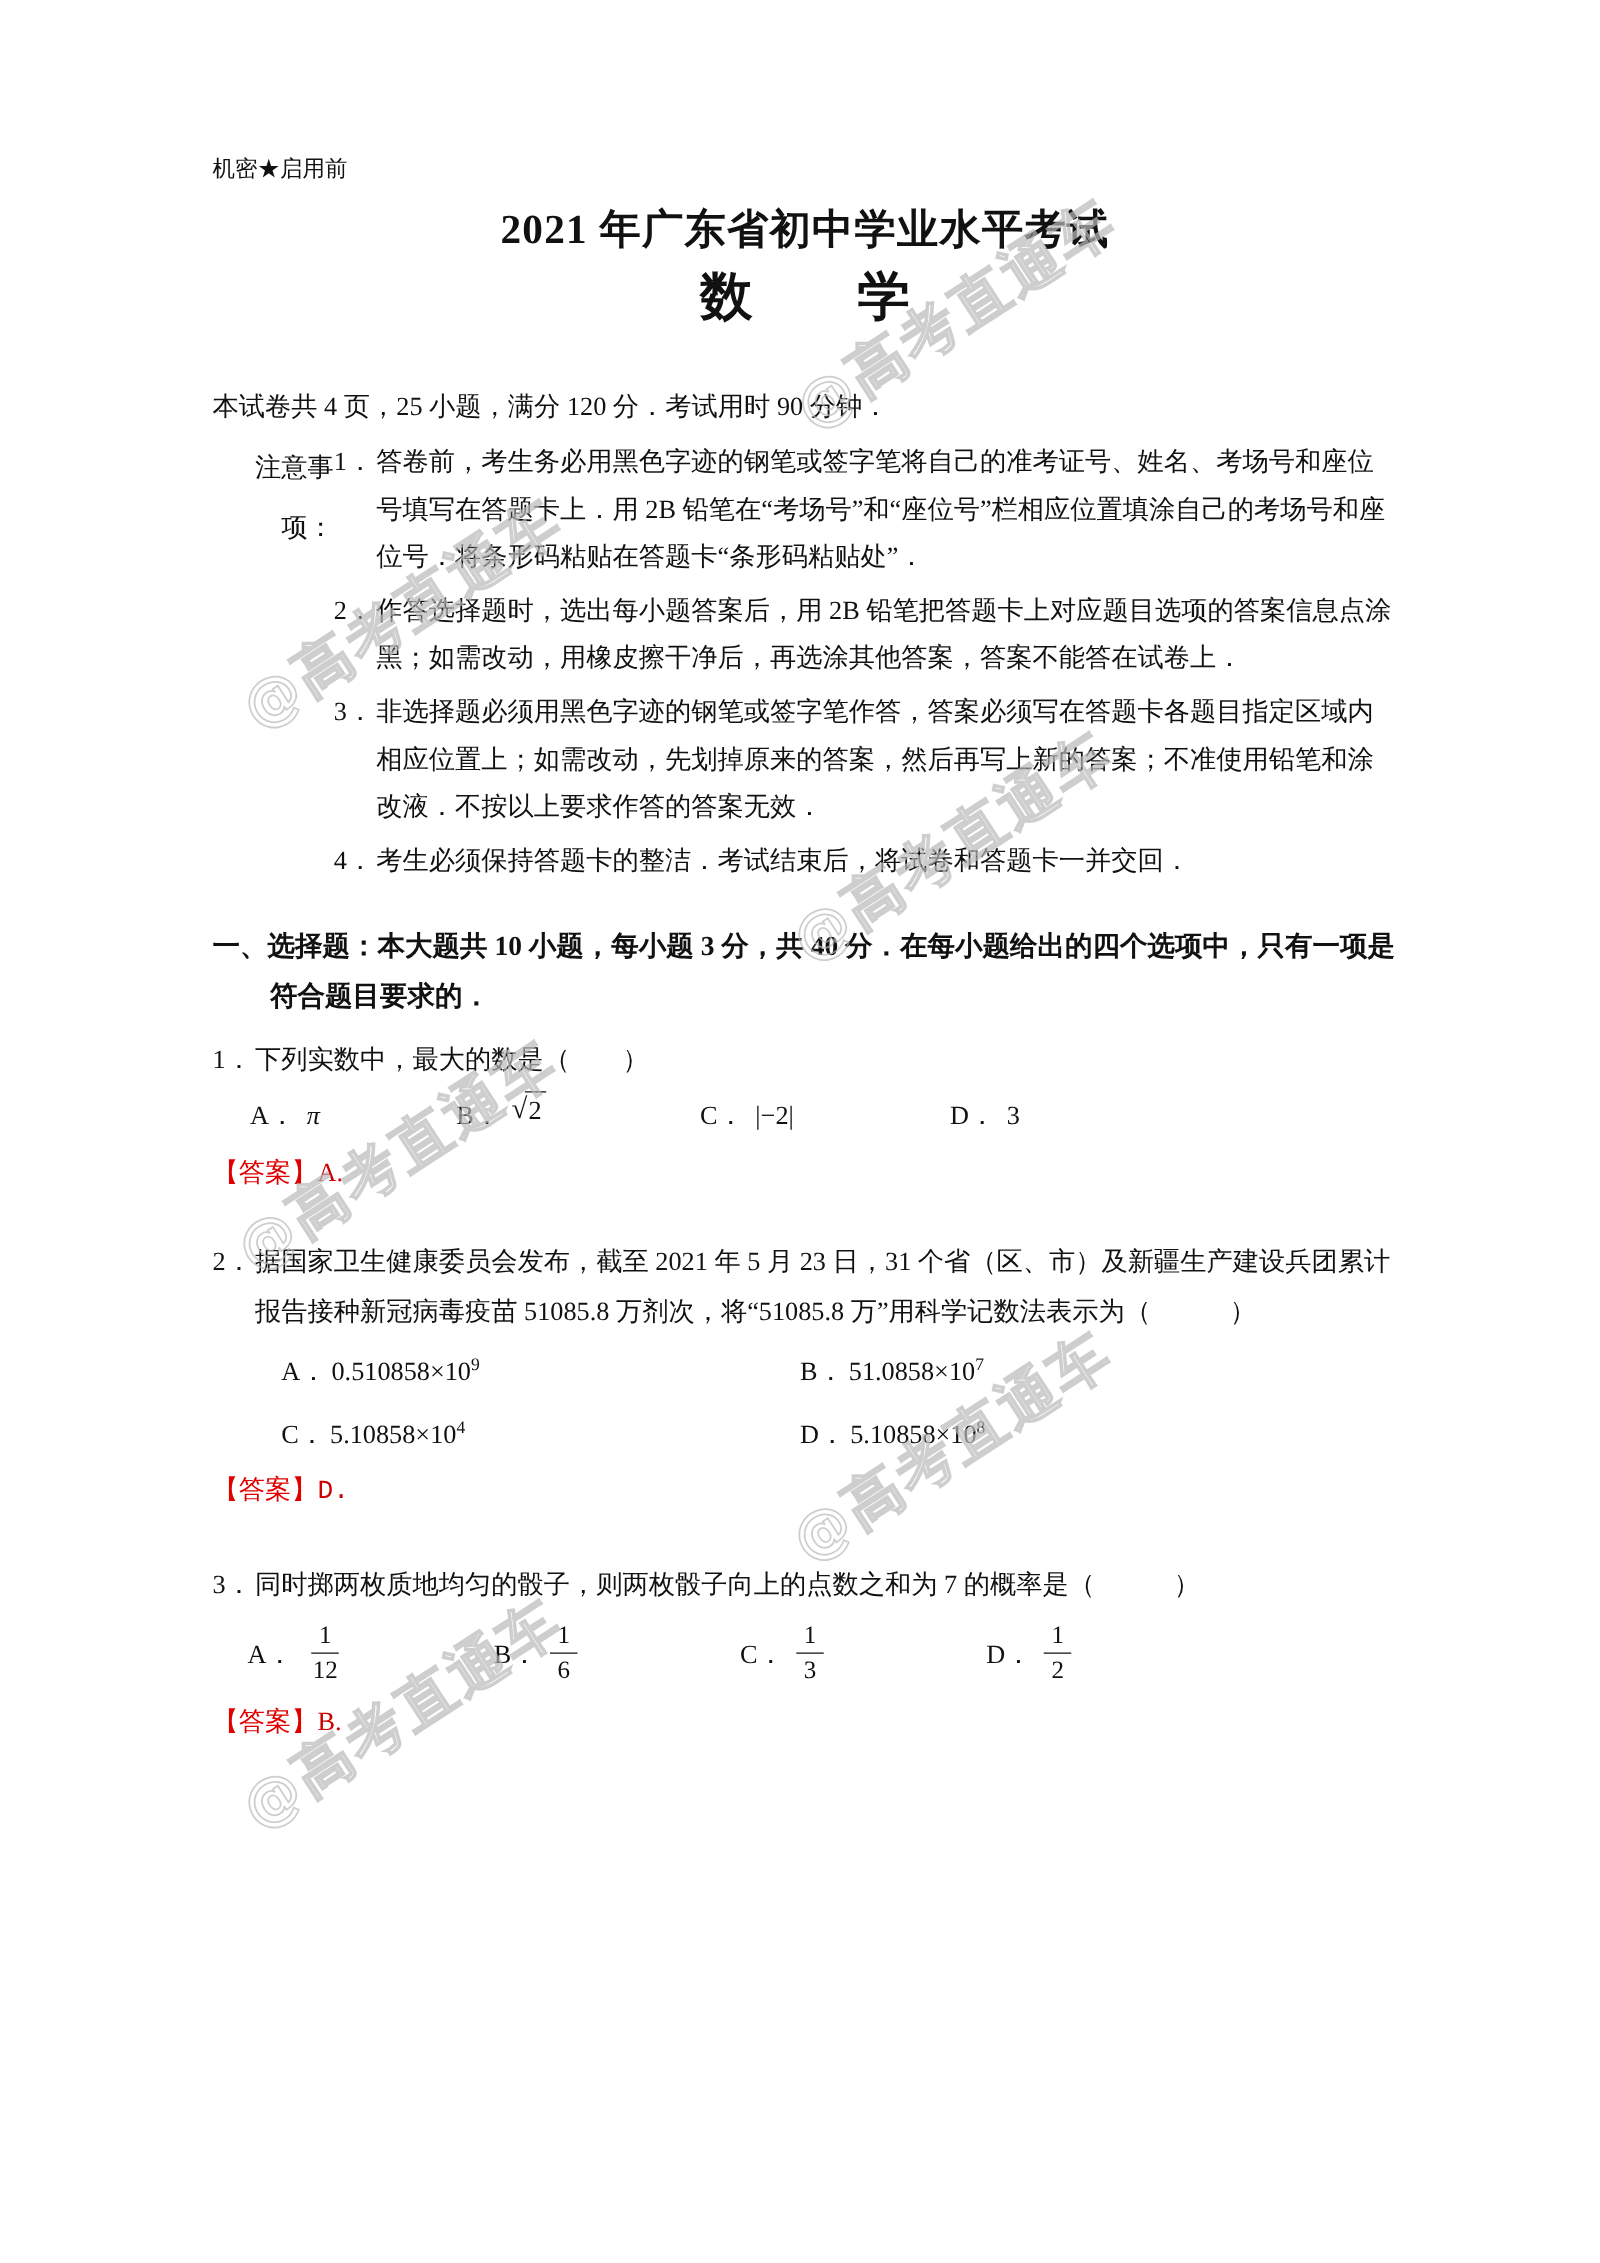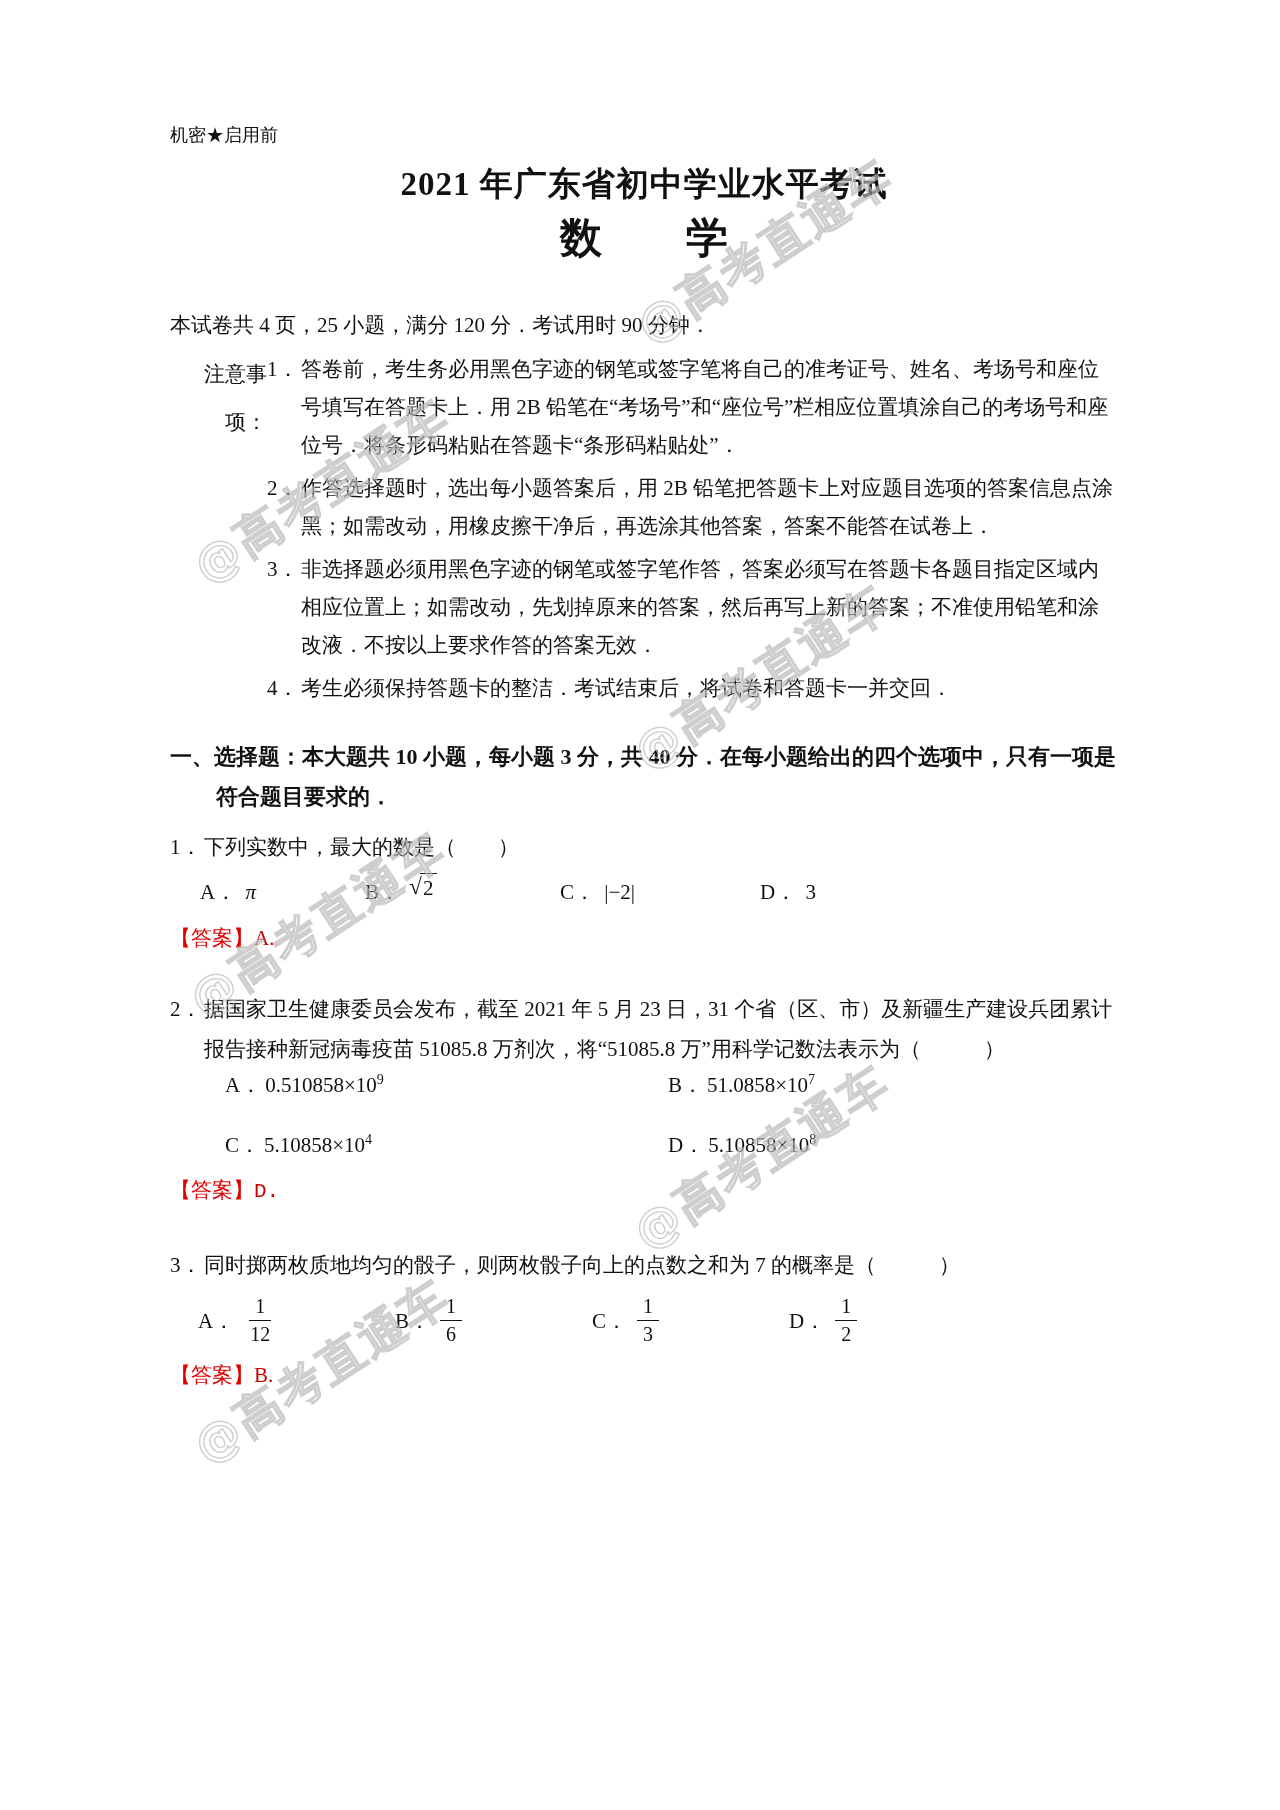"A． 0.510858×109" .options-grid { gap: 28px -> none; margin-top: 0 -> 12px }
